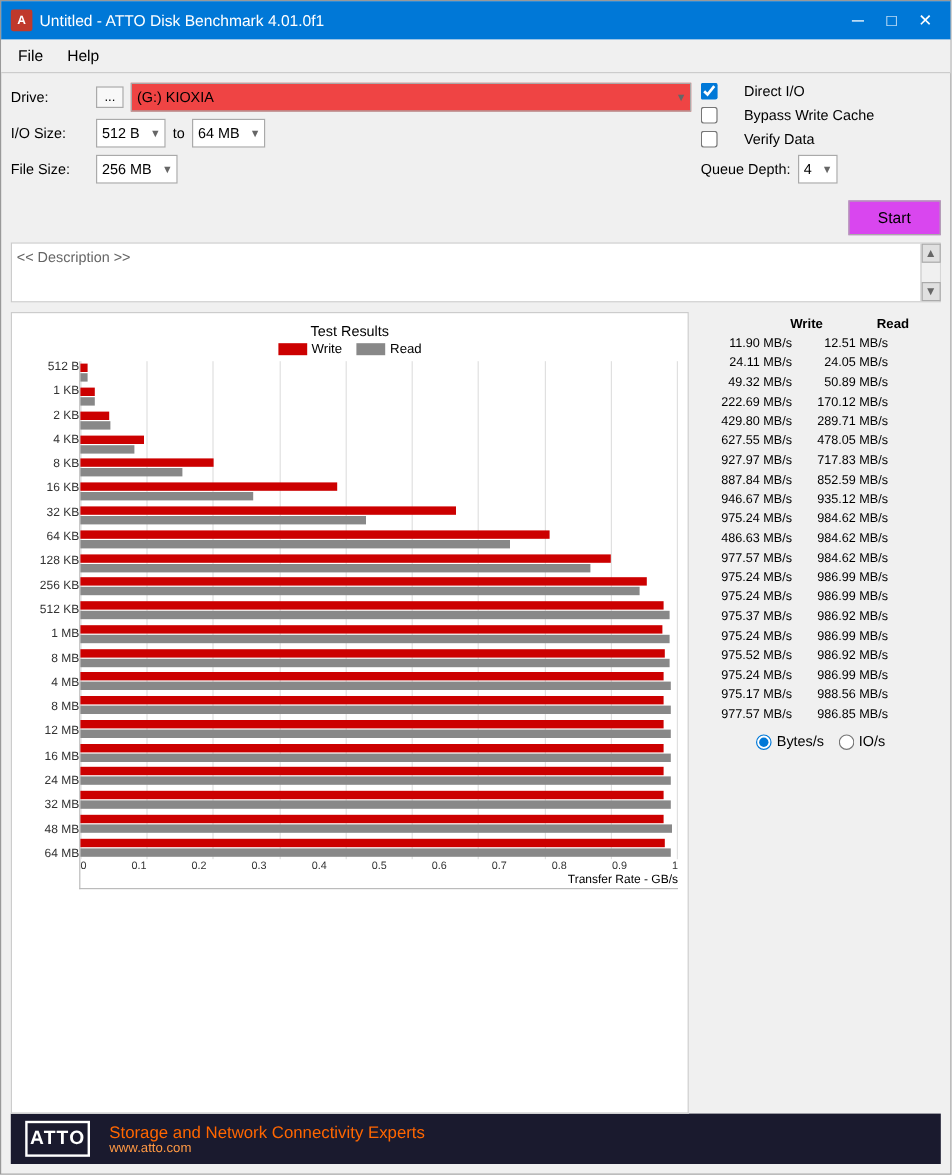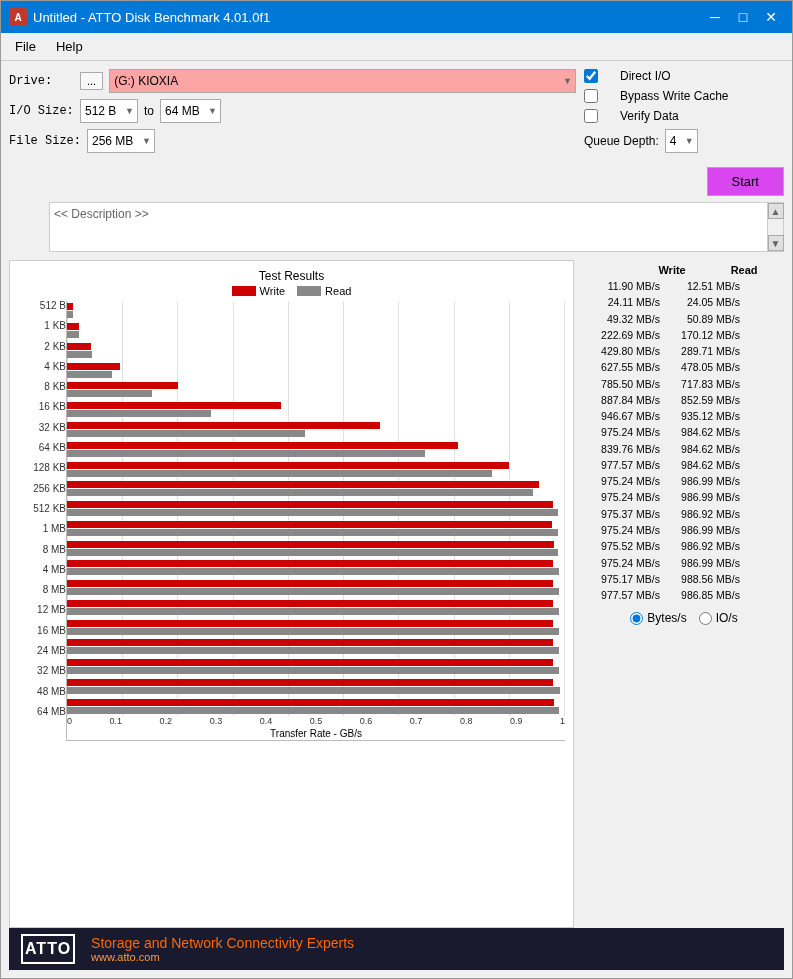"Drive:" .form-label { font-family: Liberation Mono, monospace -> none }
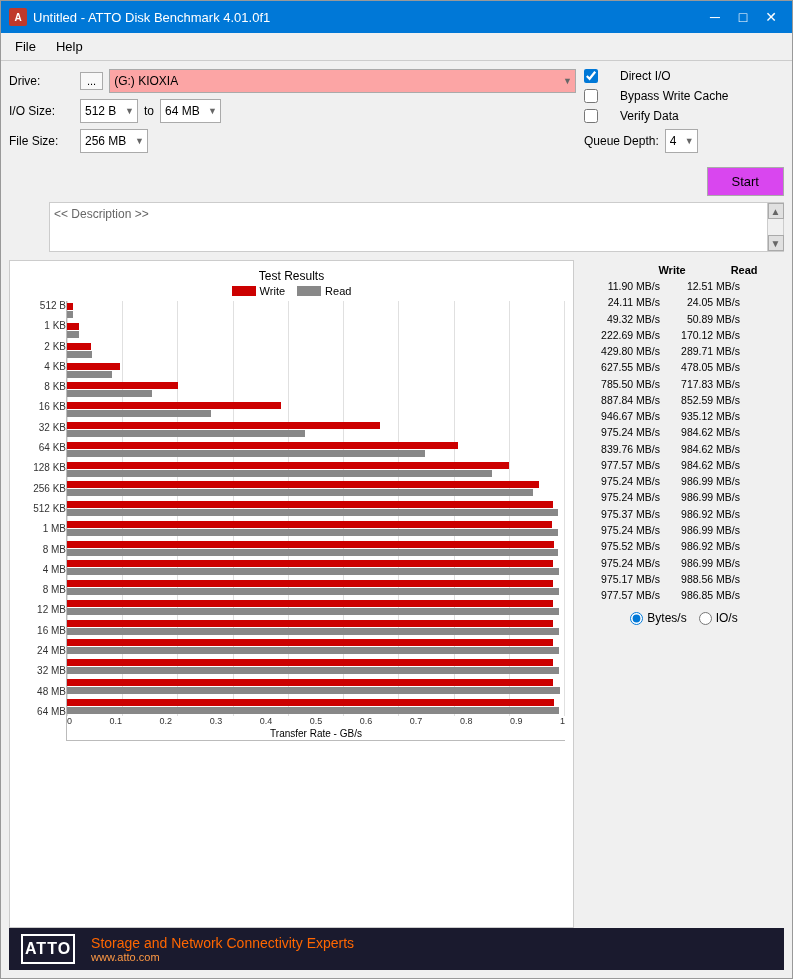"(G:) KIOXIA" .select-wrapper select { background: #fca5a5 -> #ef4444 }
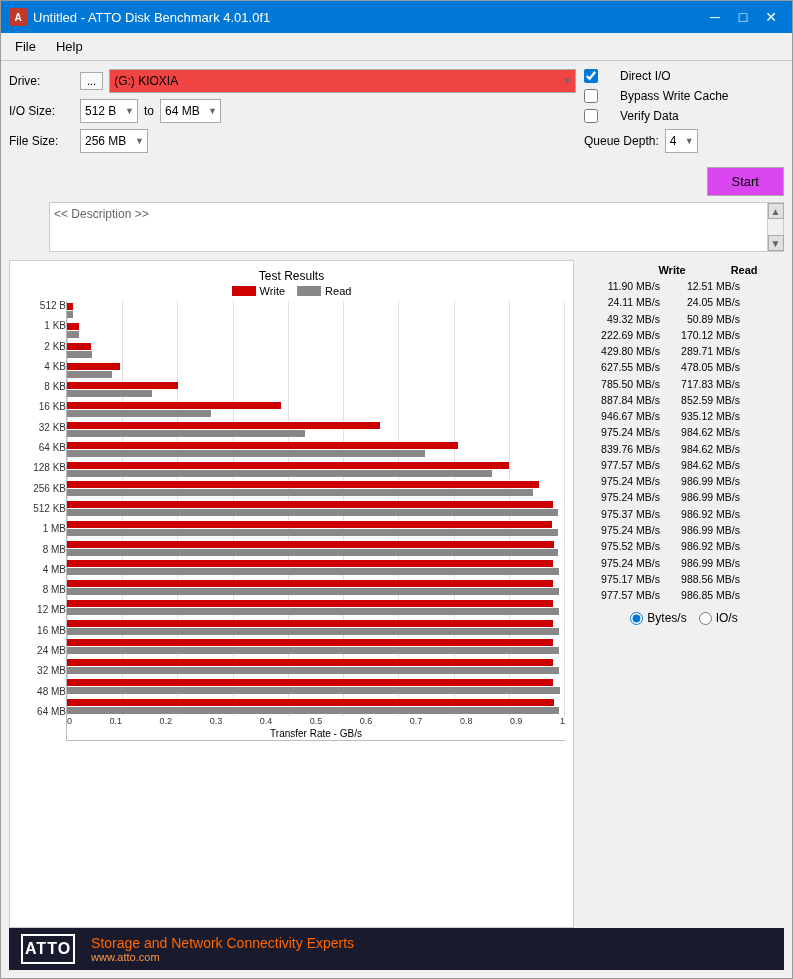"<< Description >>" .description-area { margin-left: 40px -> none }
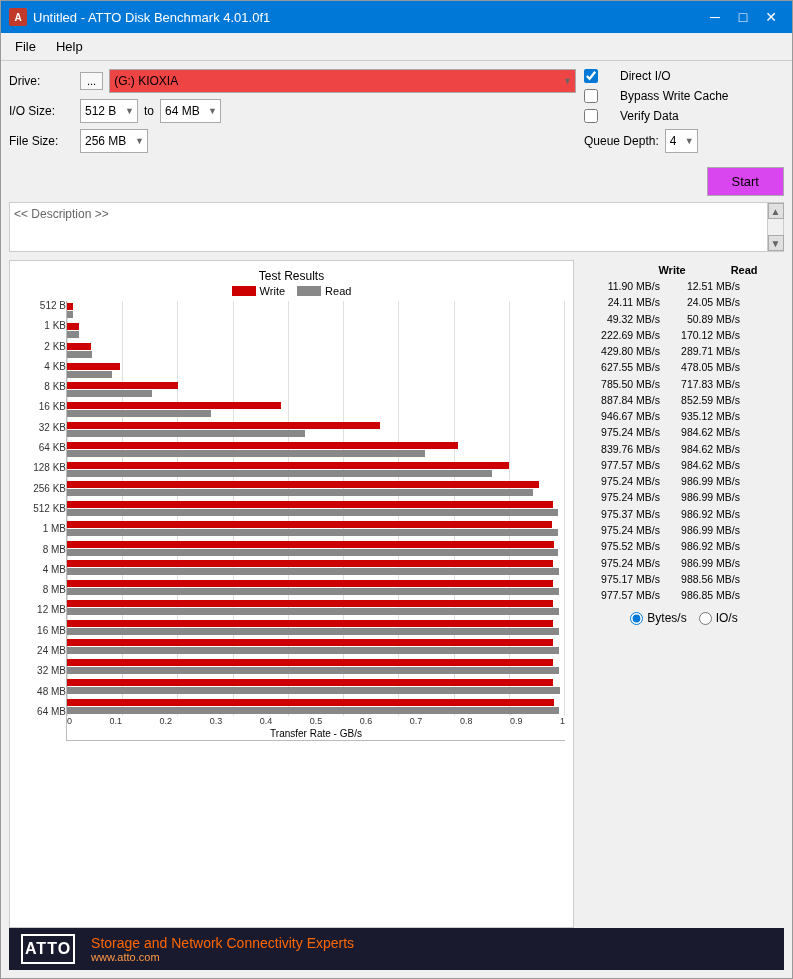"785.50 MB/s" span.result-write { text: 785.50 -> 927.97 }
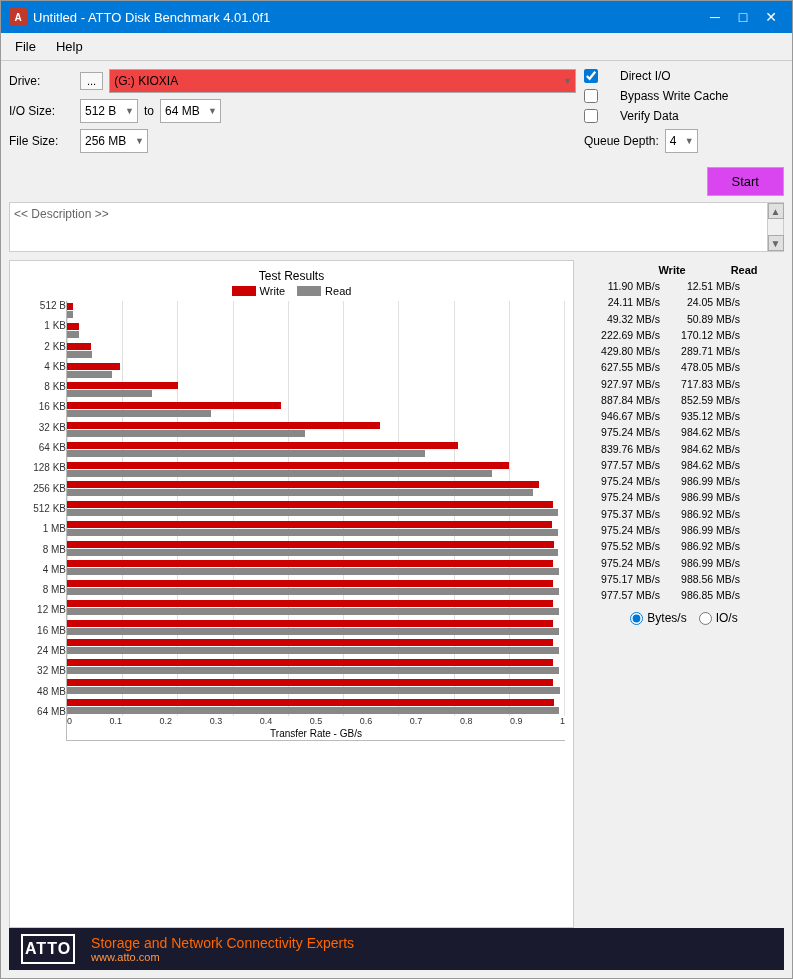"839.76 MB/s" span.result-write { text: 839.76 -> 486.63 }
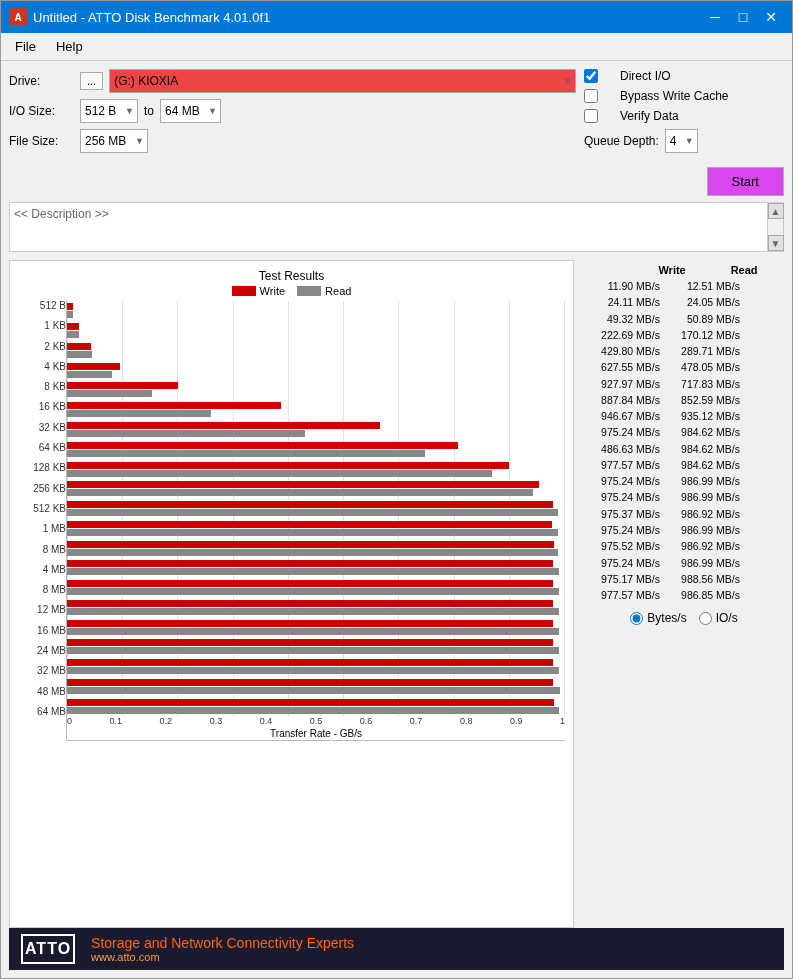"Transfer Rate - GB/s" div { text-align: center -> right }
